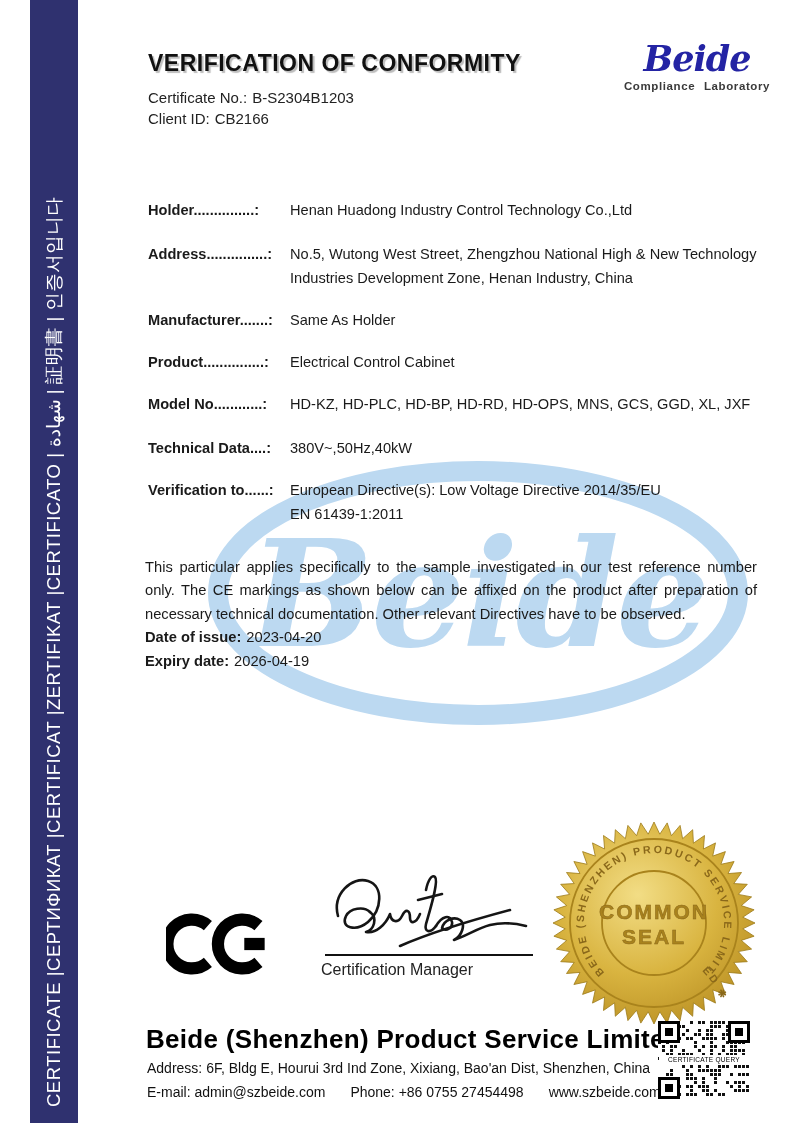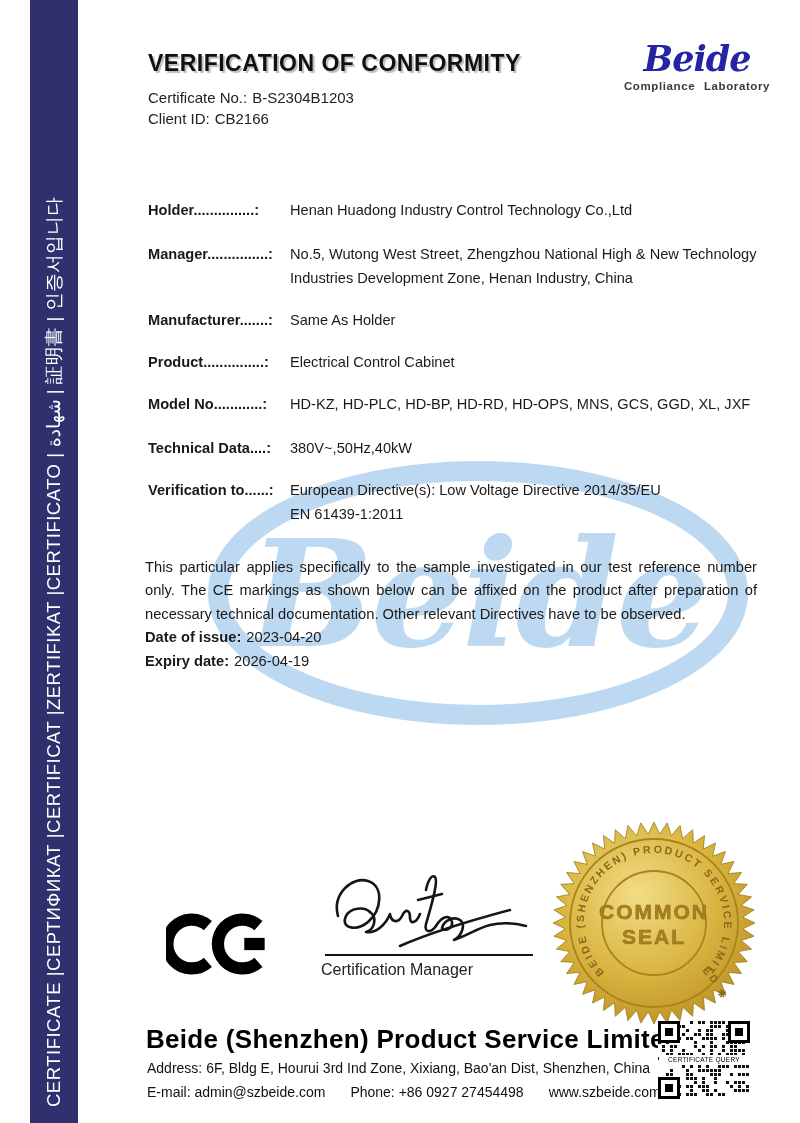"Manager...............:" div.field-label { text: Manager -> Address }
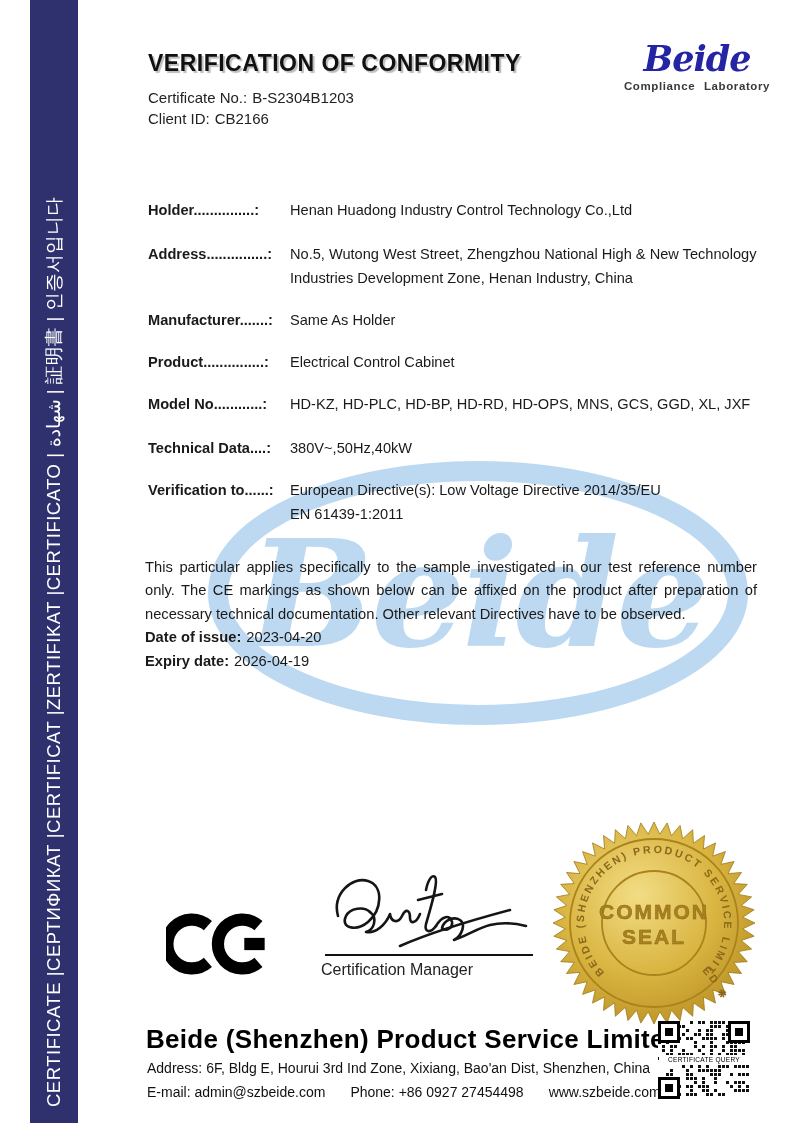"Phone: +86 0927 27454498" span { text: 0927 -> 0755 }
